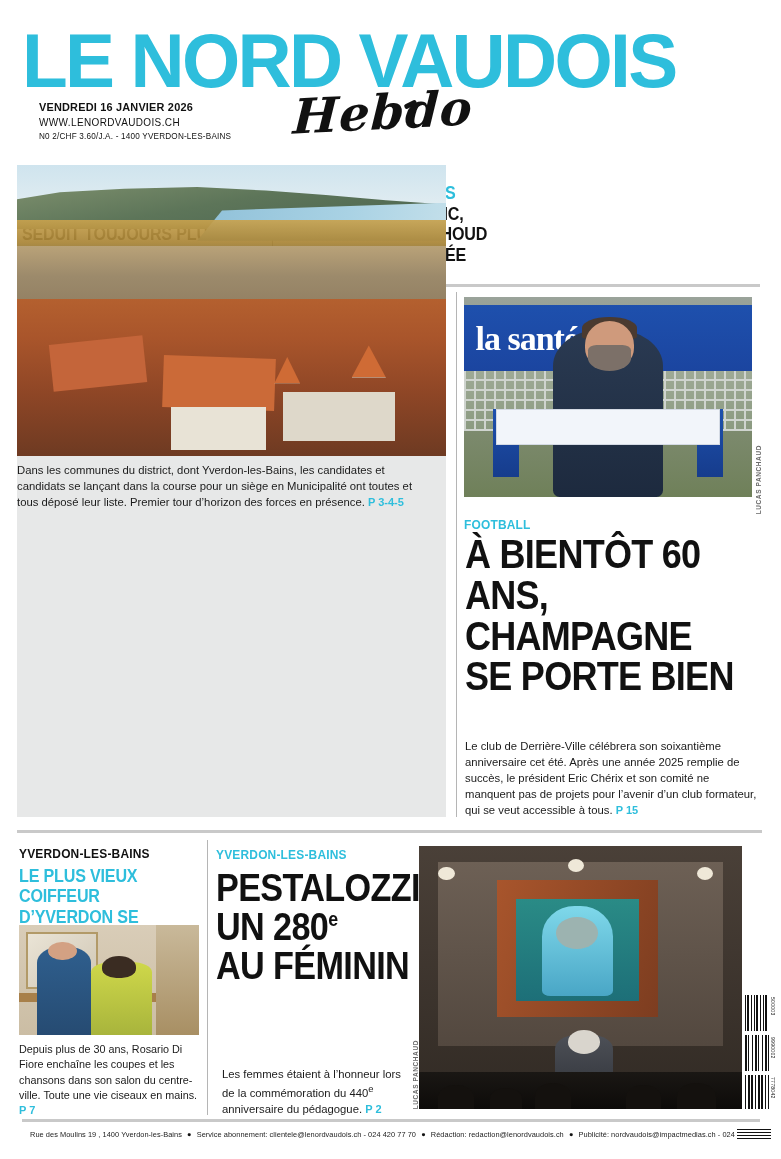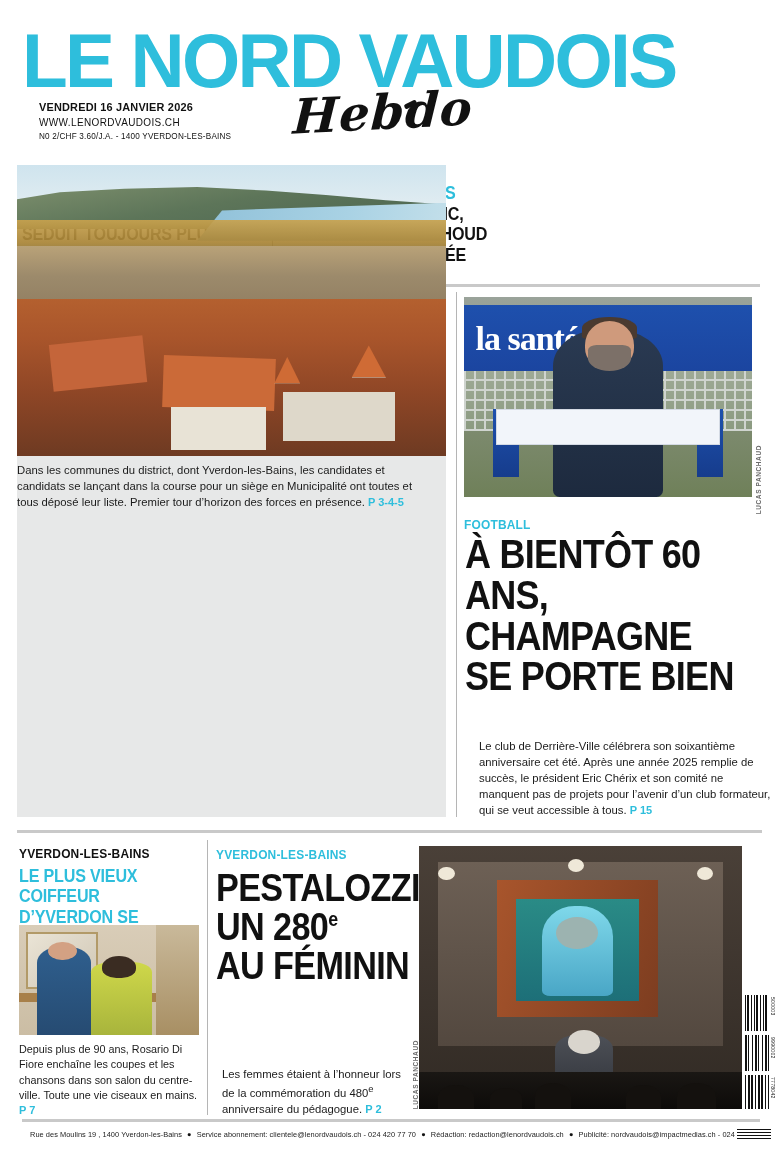"Le club de Derrière-Ville célébrera" .fb-caption { left: 479px -> 465px }
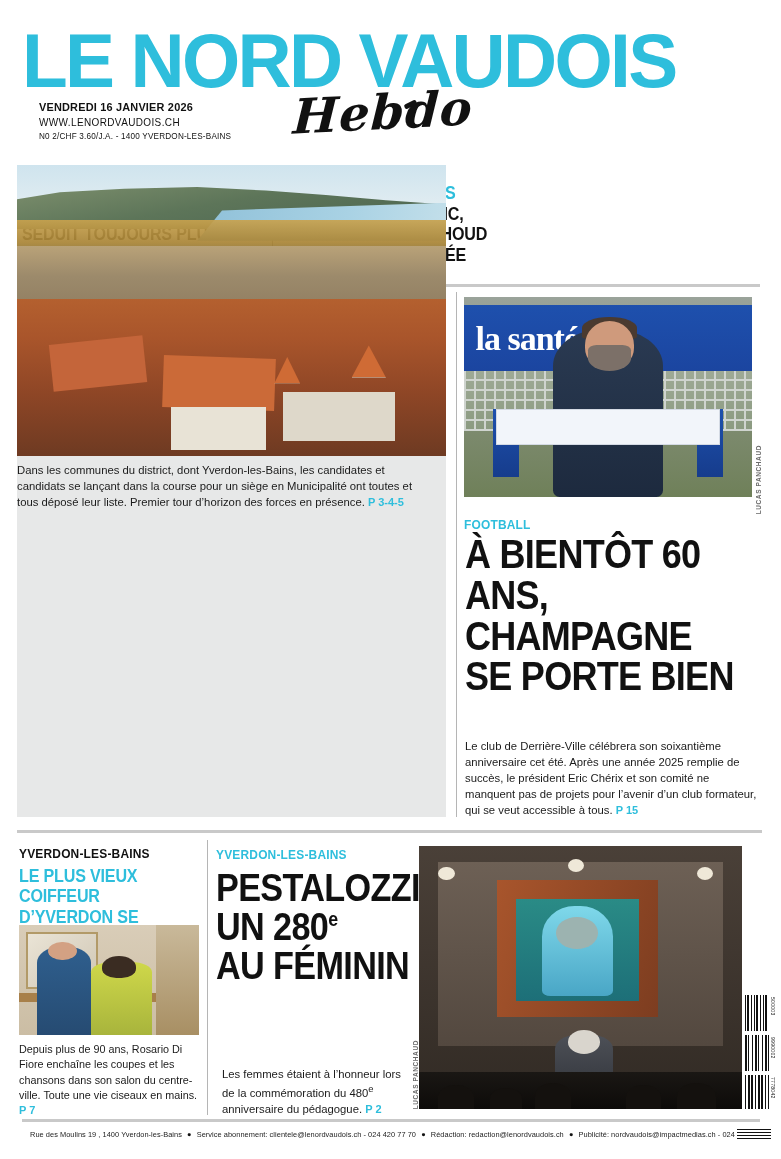"Depuis plus de 90 ans," span { text: 90 -> 30 }
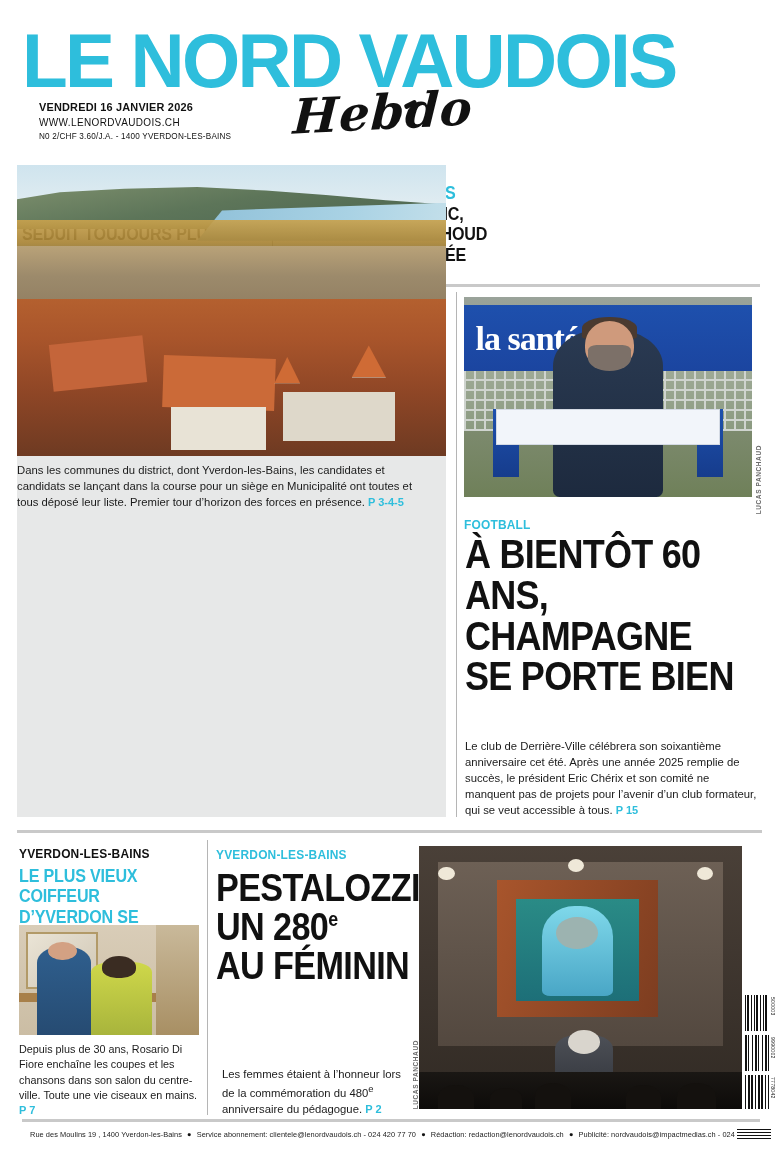"Les femmes étaient à l’honneur" span { text: 480 -> 440 }
